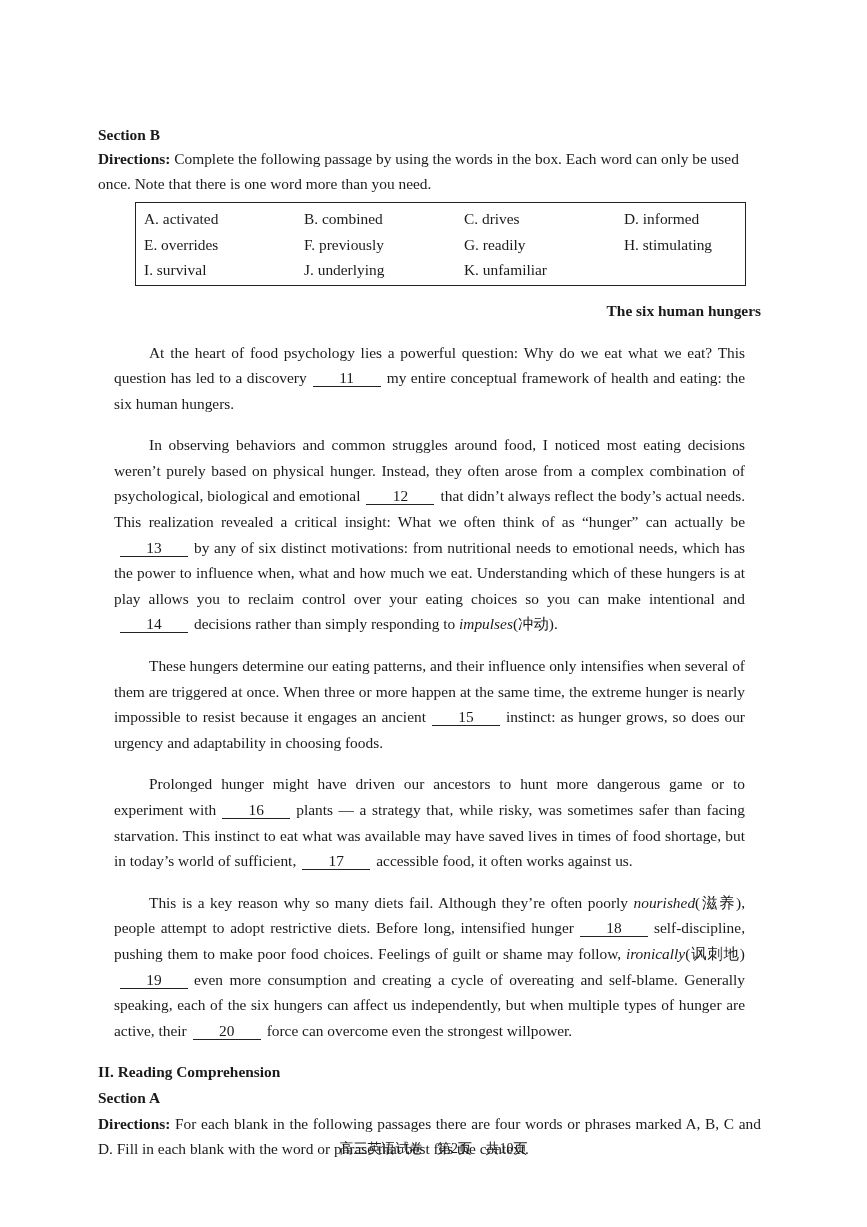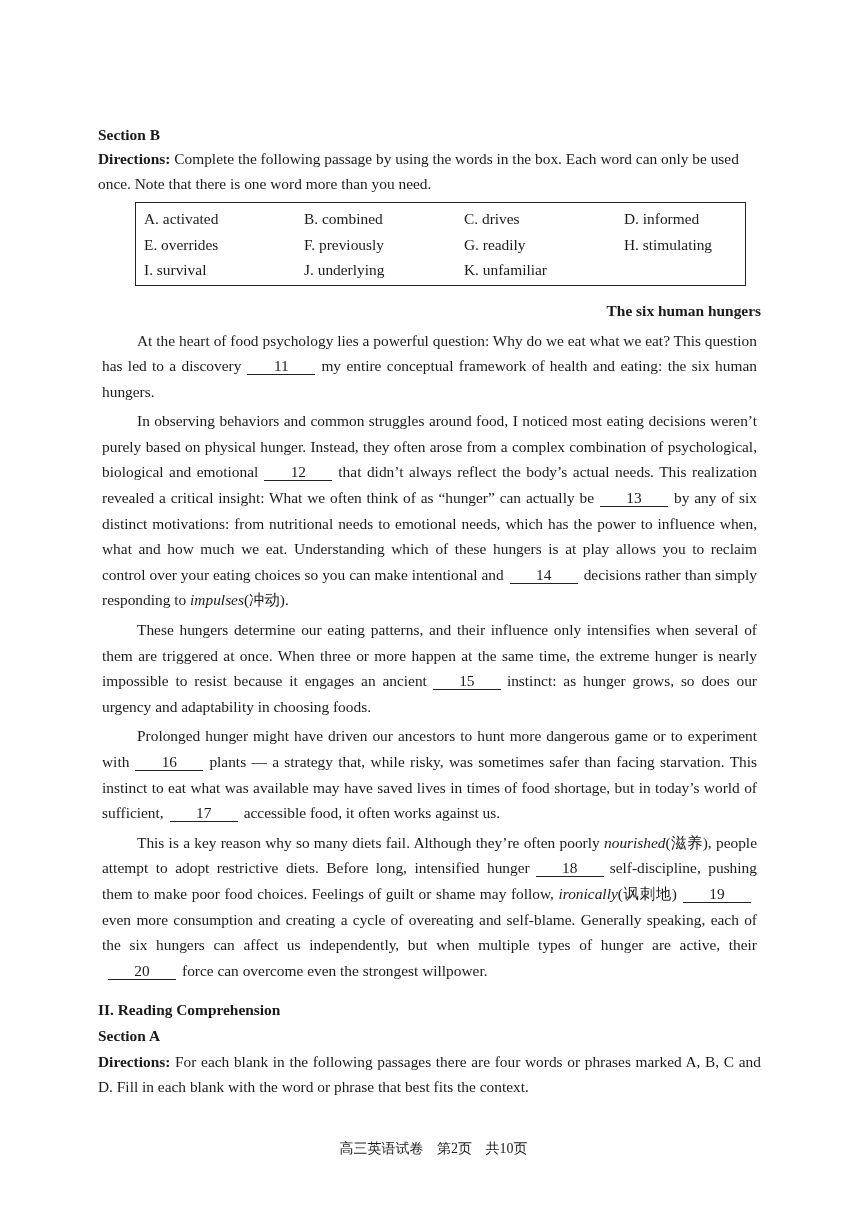"At the heart of food" .para { margin: 4px -> 16px }
